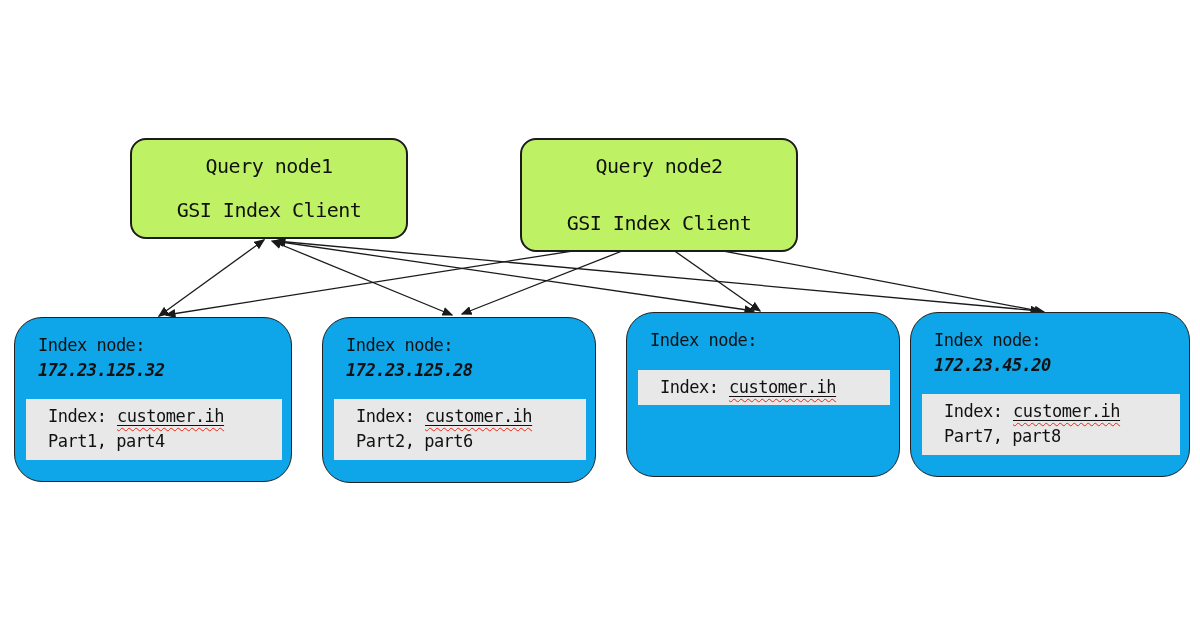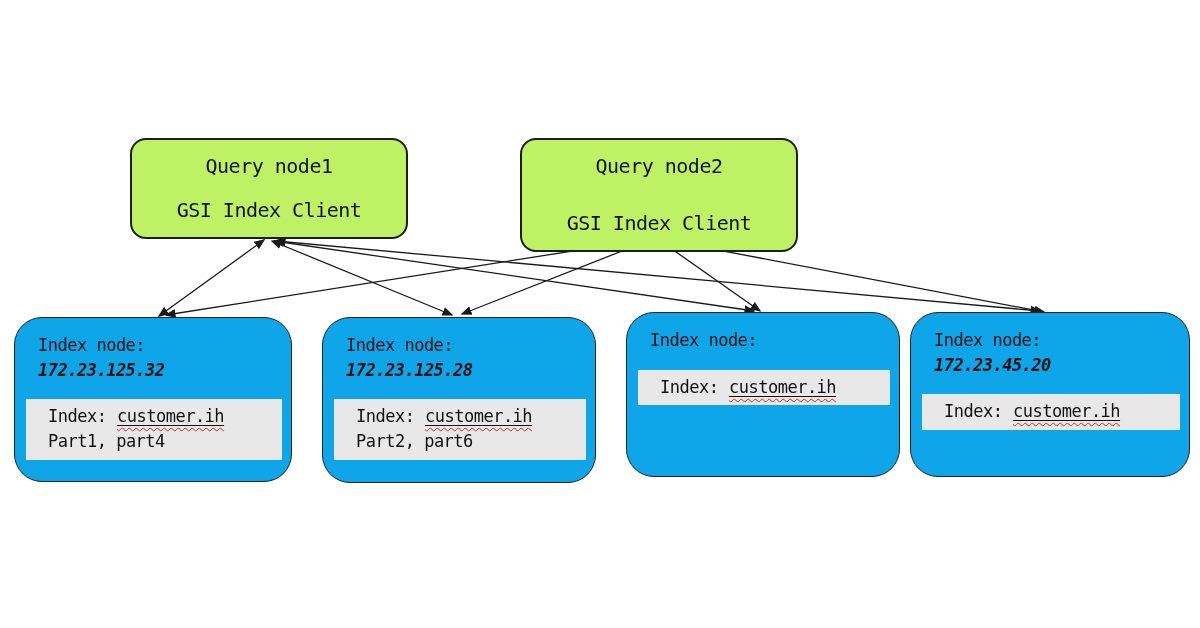"Part7, part8" div { html: none -> <div>Part7, part8</div> }
